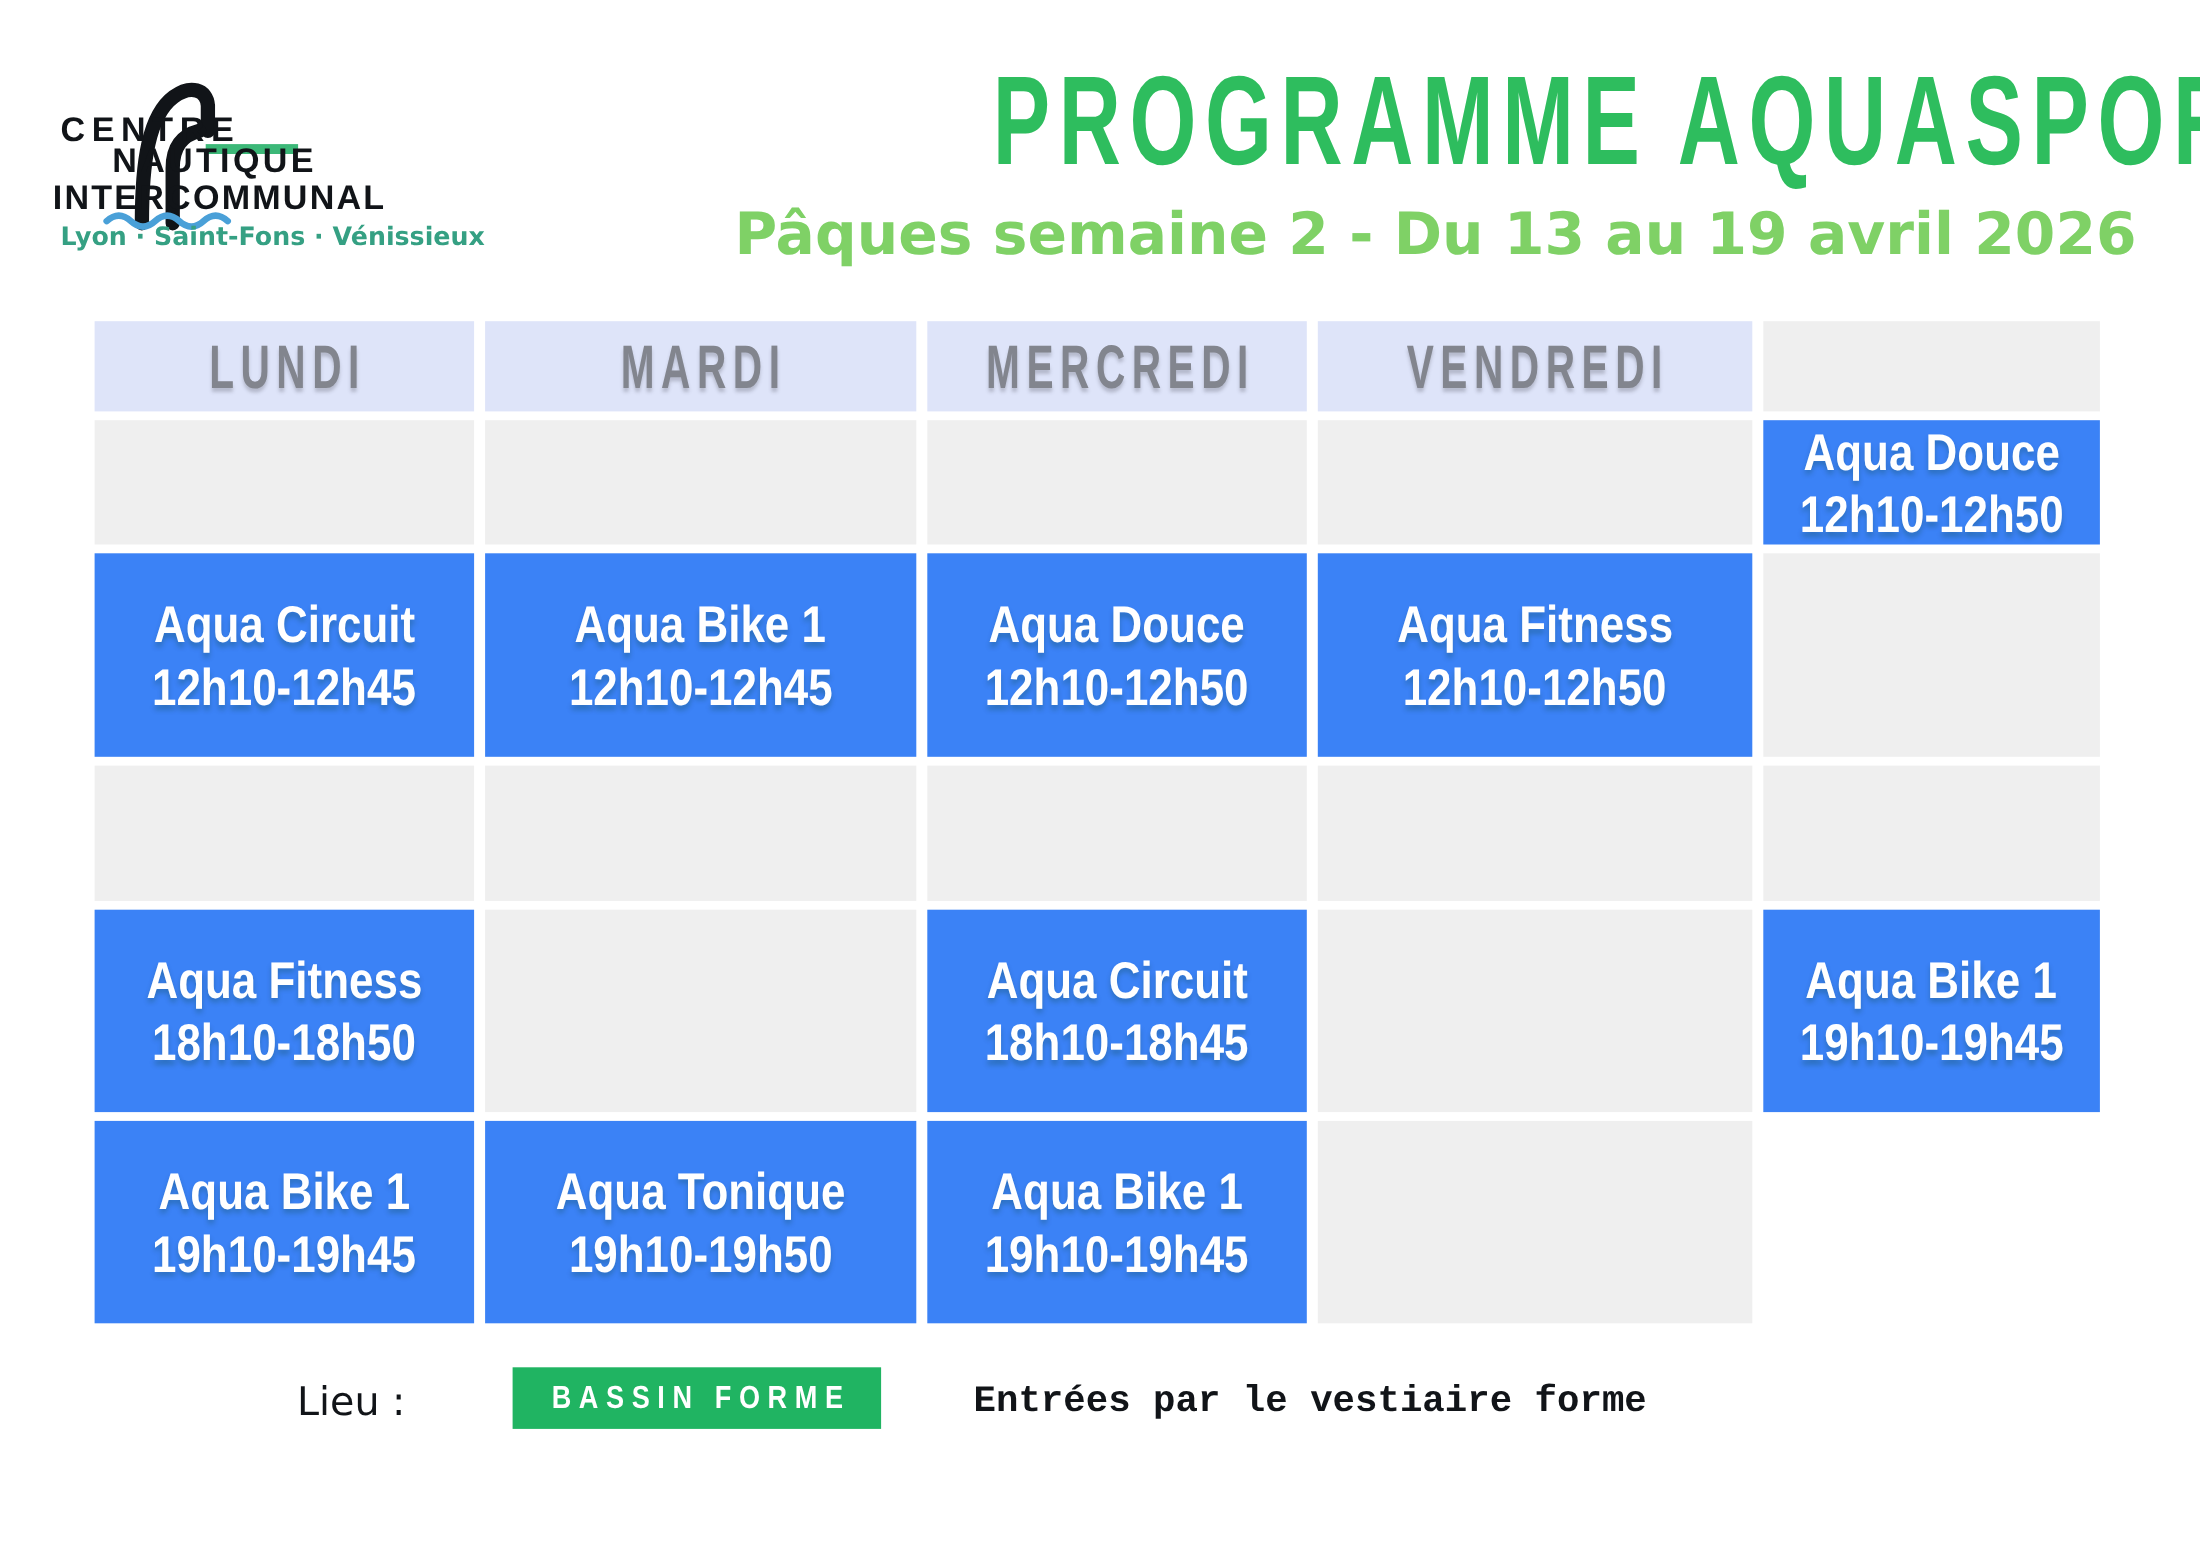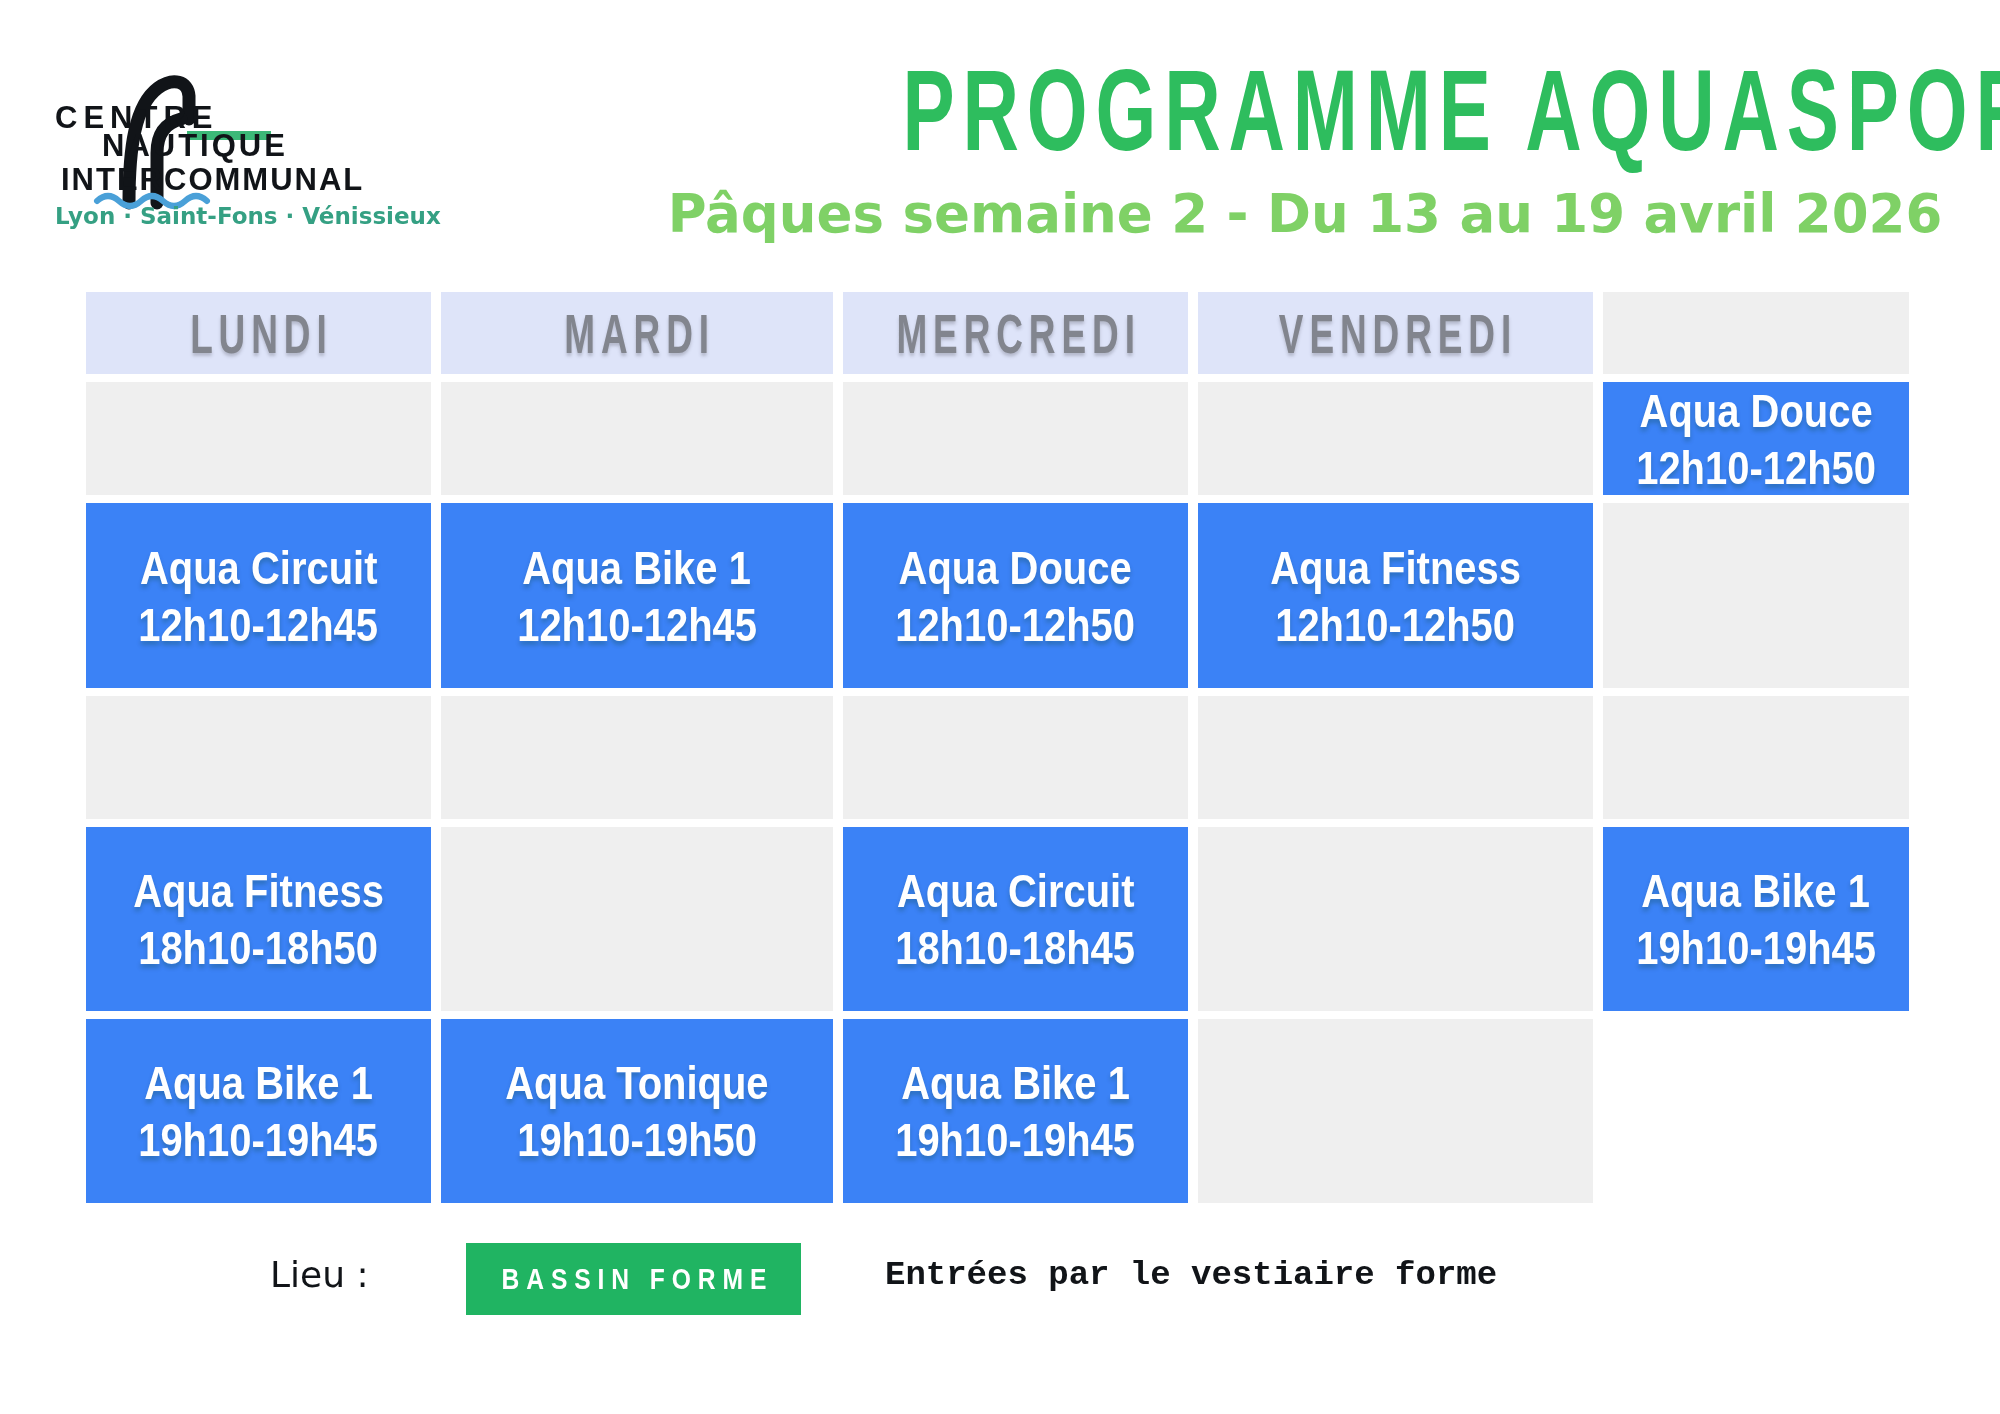"INTERCOMMUNAL" .logo-l3 { margin-left: 13px -> none }
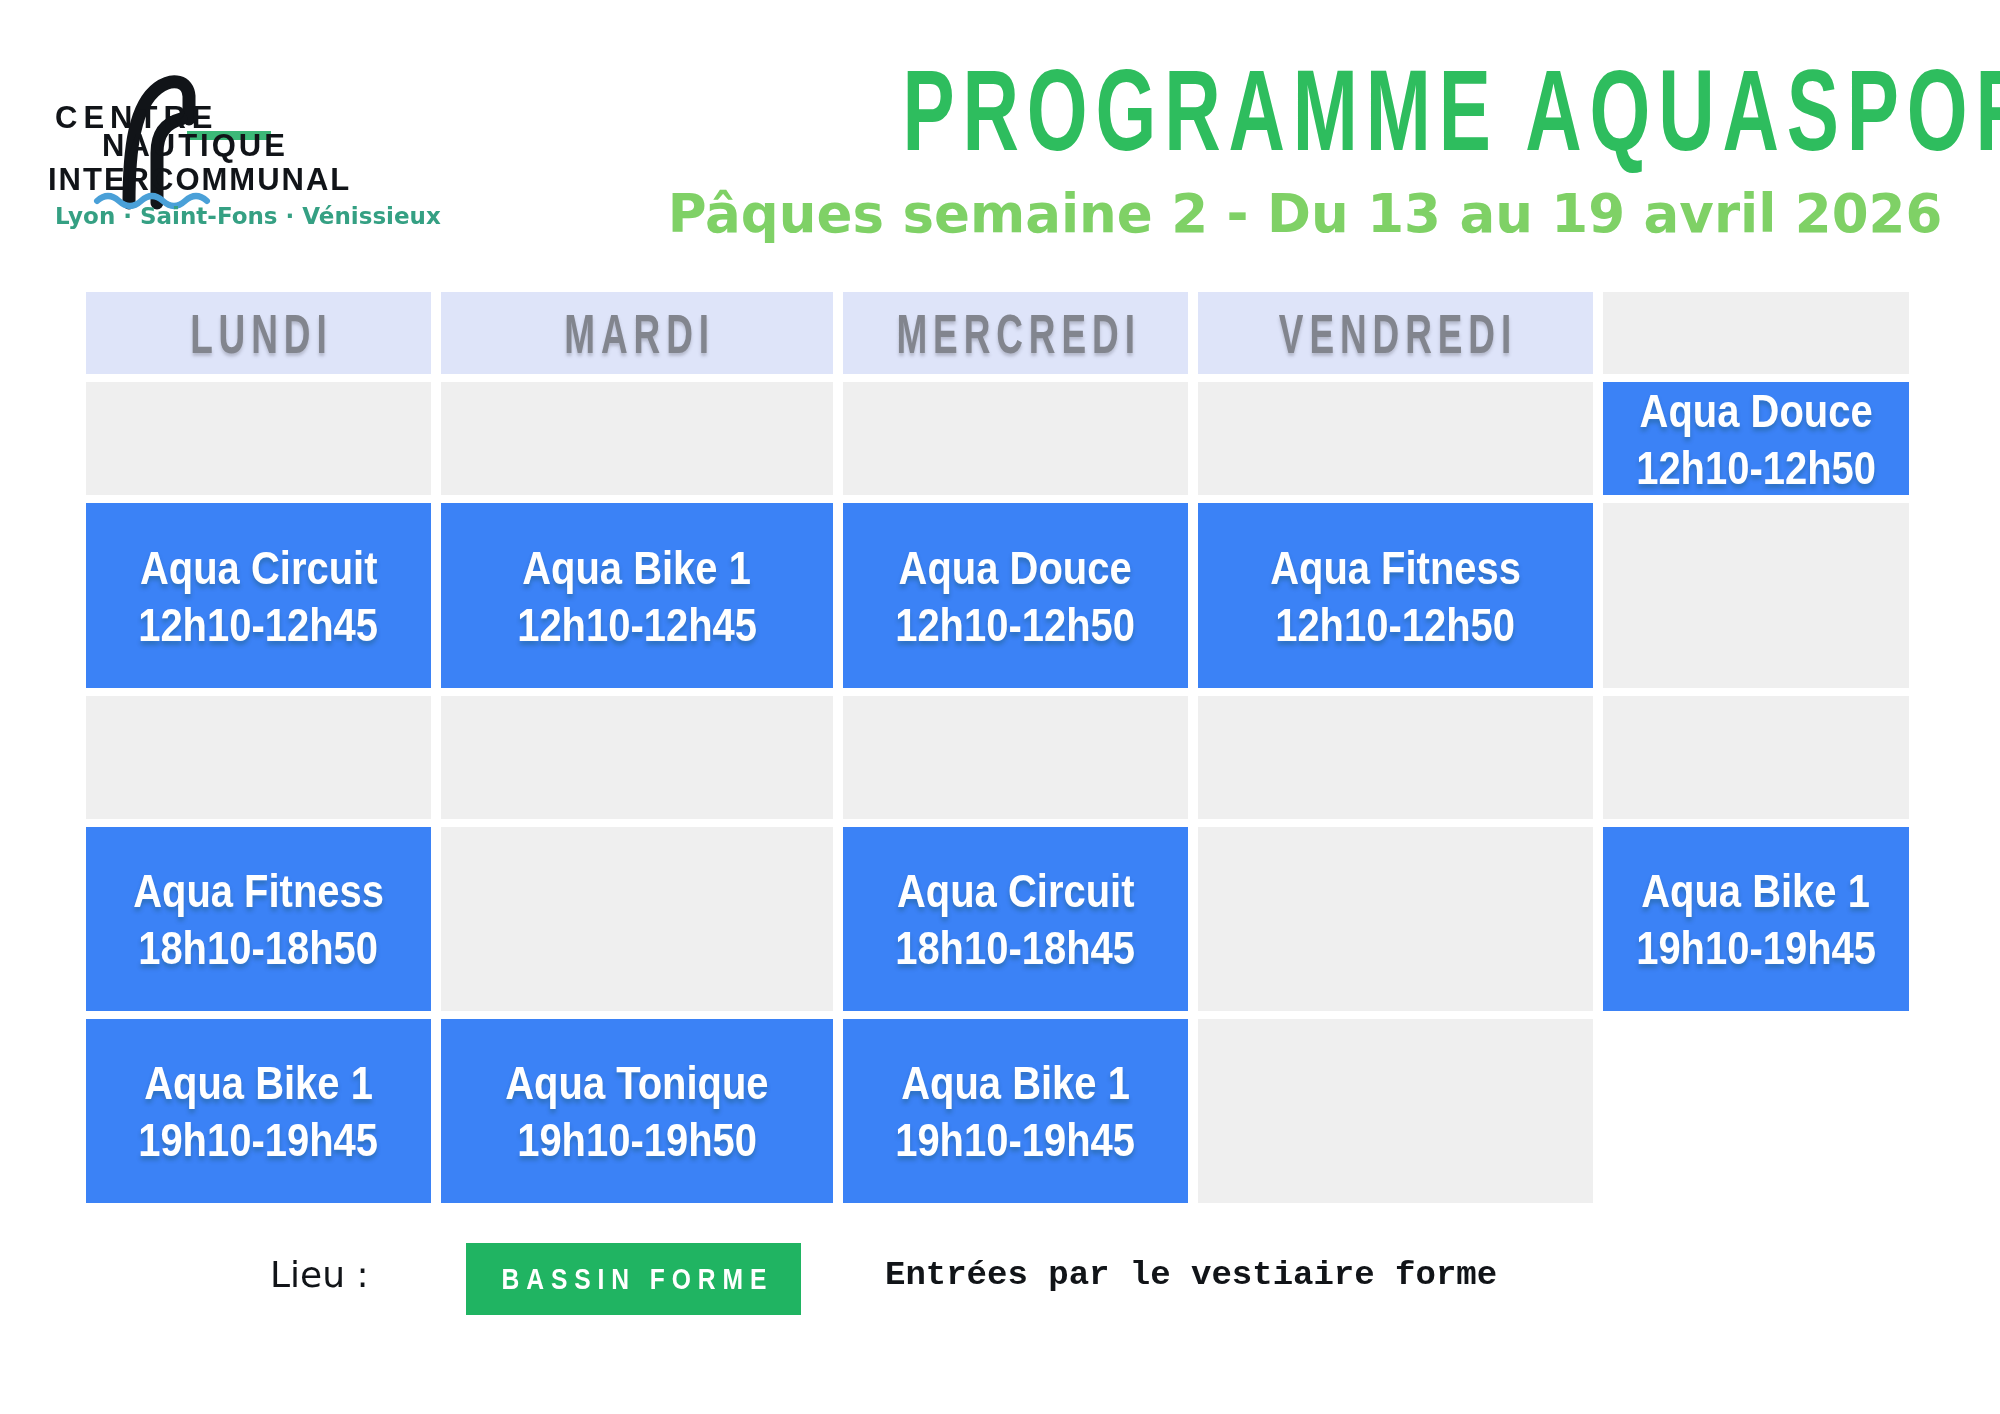"BASSIN FORME" .loc-box { height: 72px -> 56px }
